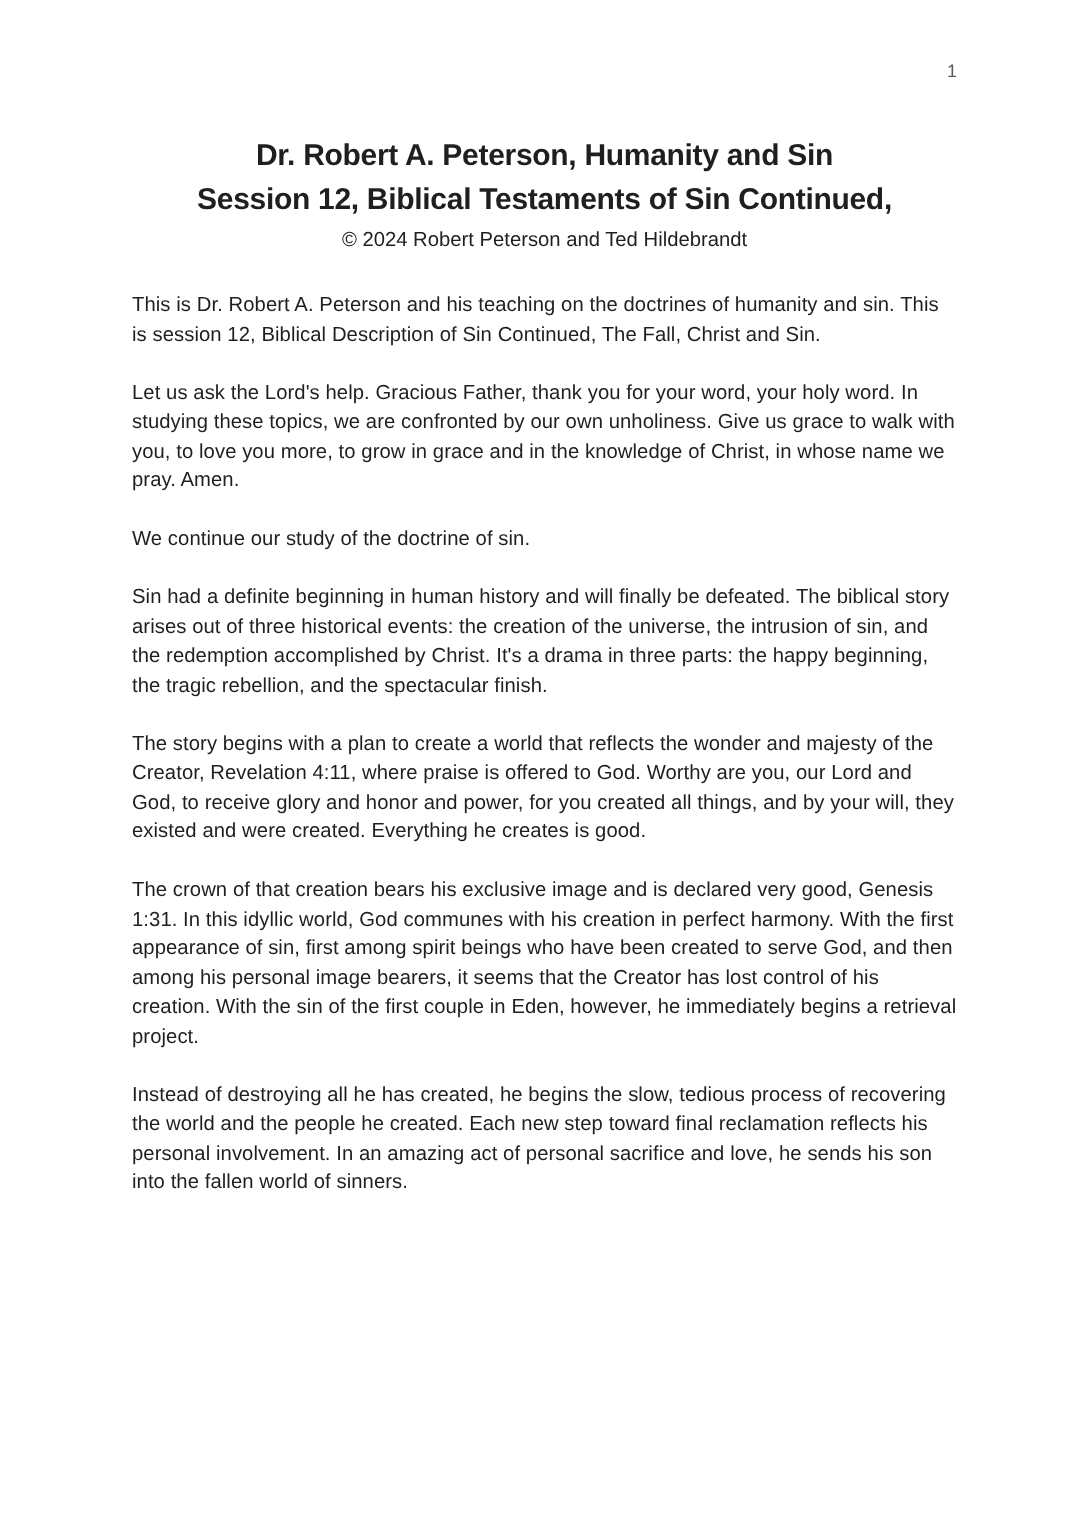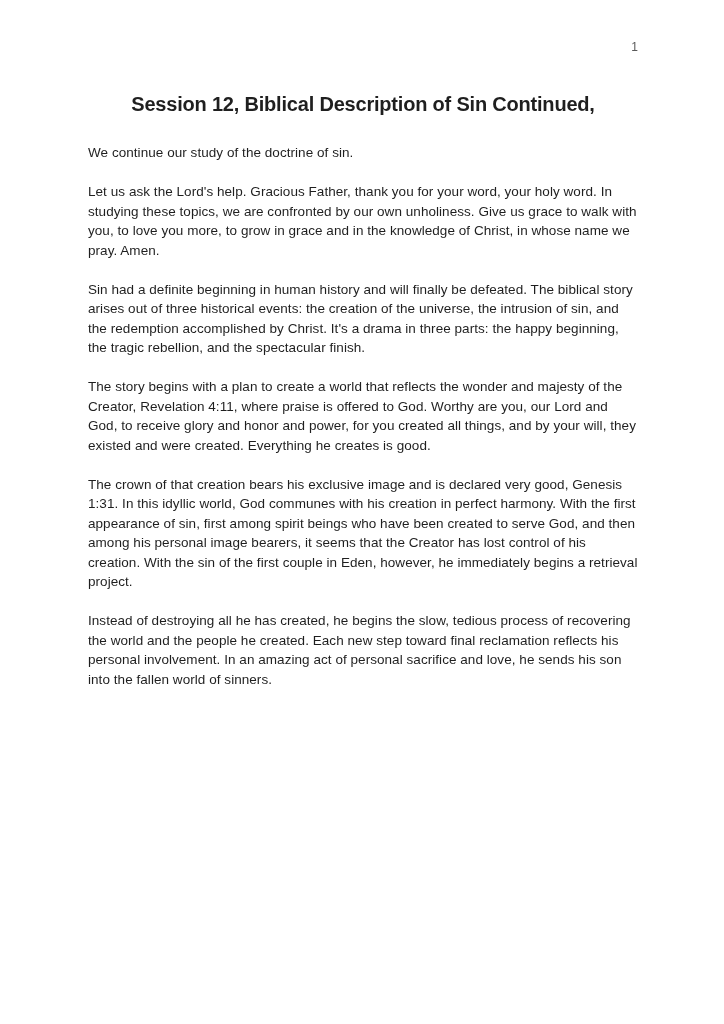"Dr. Robert A. Peterson, Humanity" div.title-line { html: none -> <div>Dr. Robert A. Peterson, Humanity and Sin</div> }
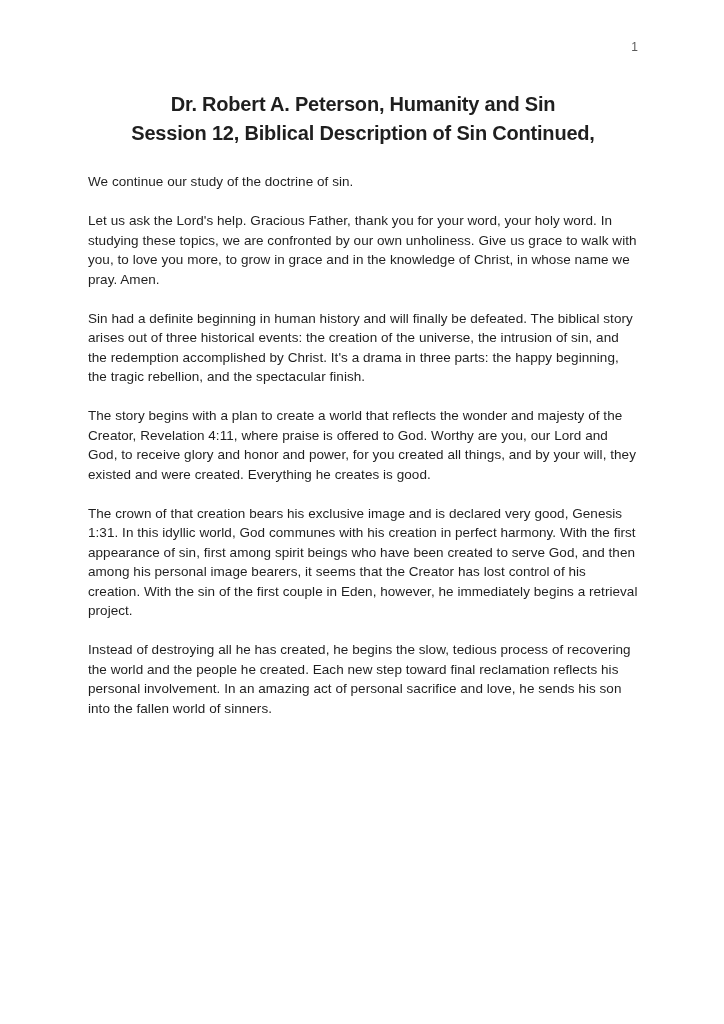"Session 12, Biblical Description of" div.title-line { text: Description -> Testaments }
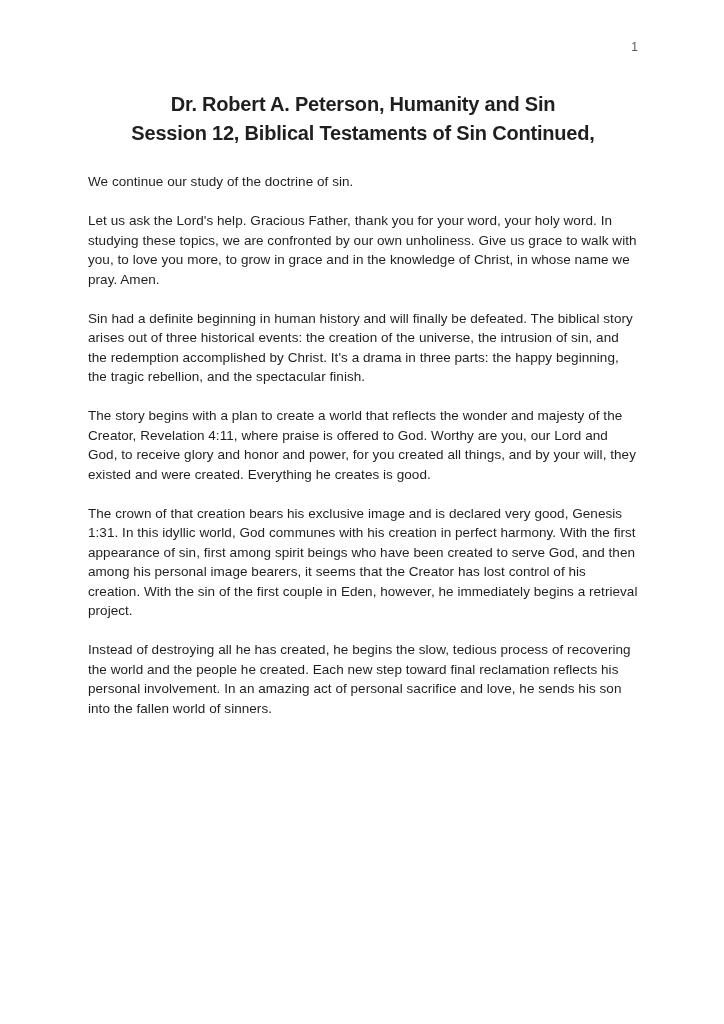"© 2024 Robert Peterson and" div.copyright-line { html: none -> <div>© 2024 Robert Peterson and Ted Hildebrandt</div> }
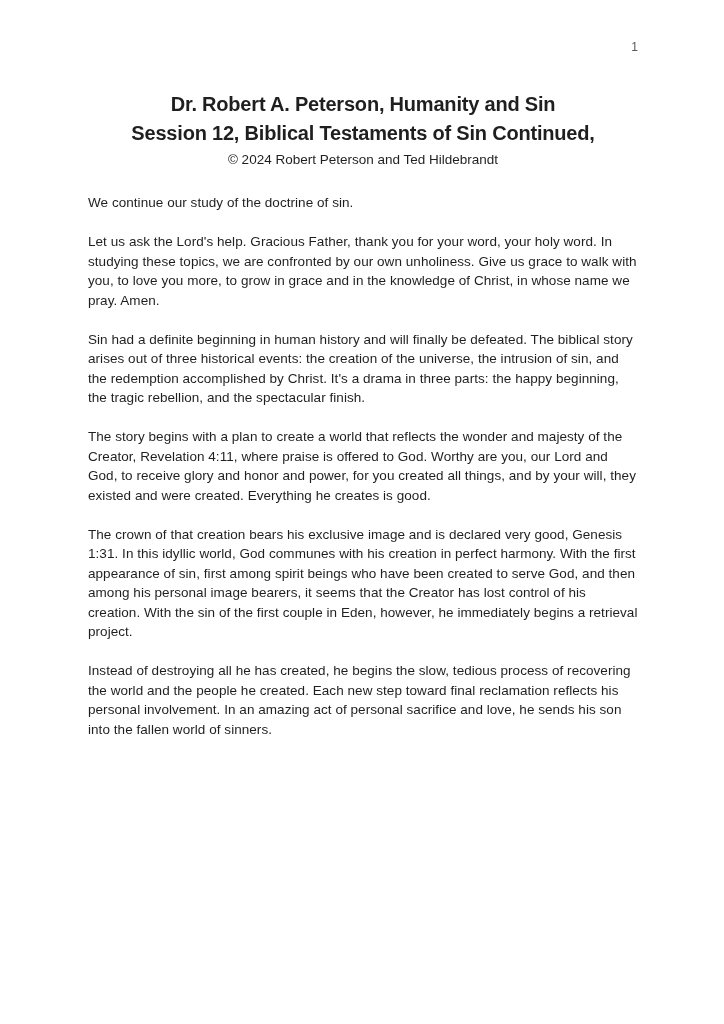"This is Dr. Robert A." p { html: none -> <p>This is Dr. Robert A. Peterson and his teaching on the doctrines of humanity and sin. This is session 12, Biblical Description of Sin Continued, The Fall, Christ and Sin.</p> }
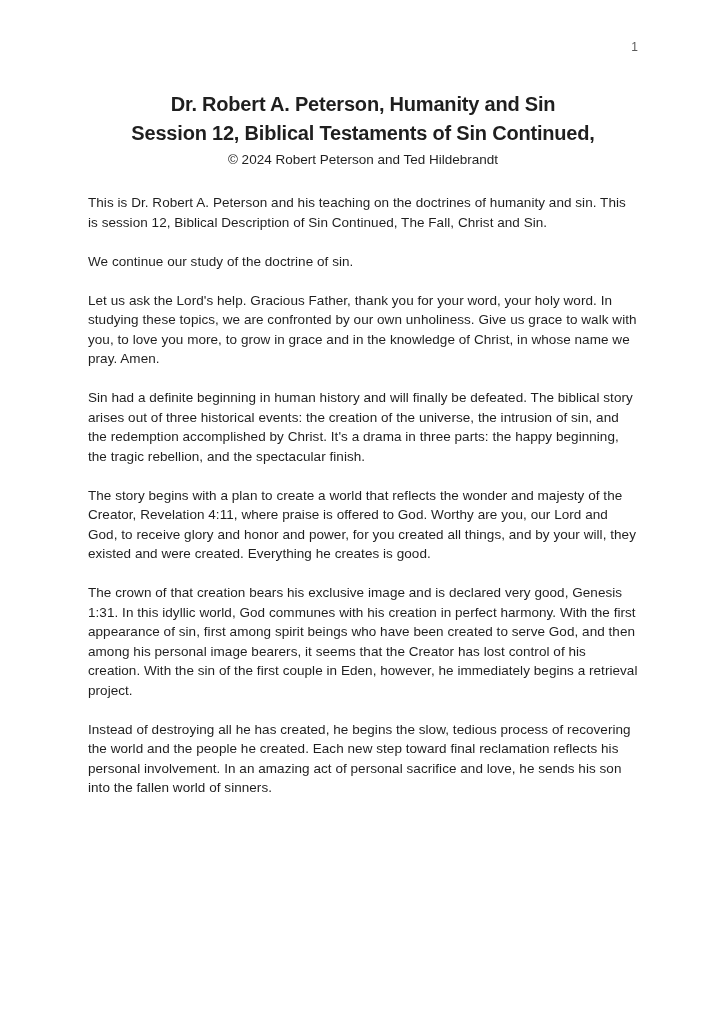"We continue our study of" p { order: before "Let us ask the Lord's" -> after "Let us ask the Lord's" }
